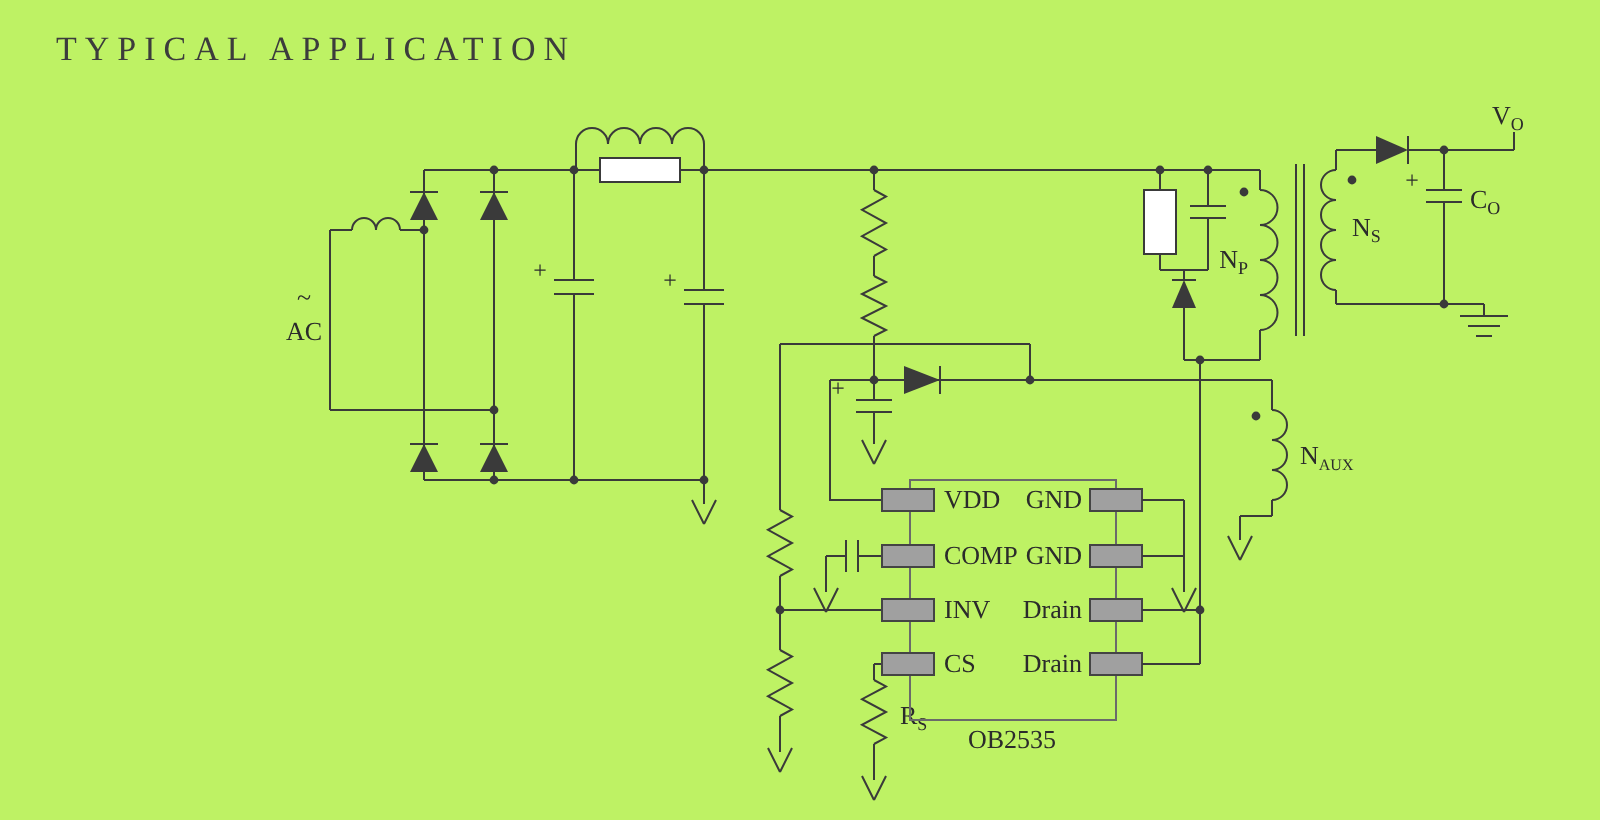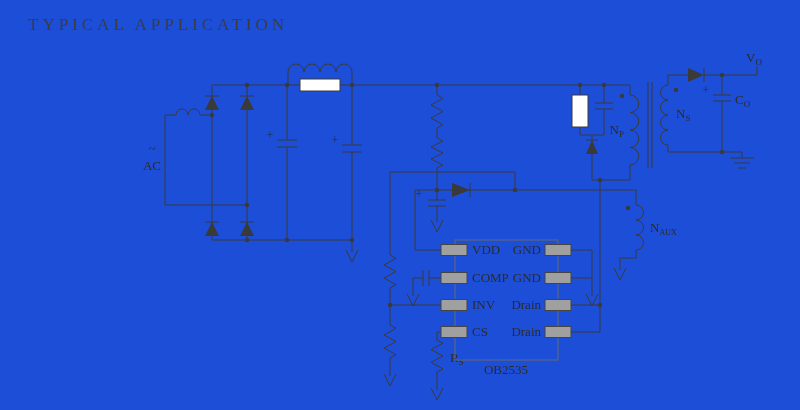"TYPICAL APPLICATION" .page { background: #1d4ed8 -> #bef264 }
